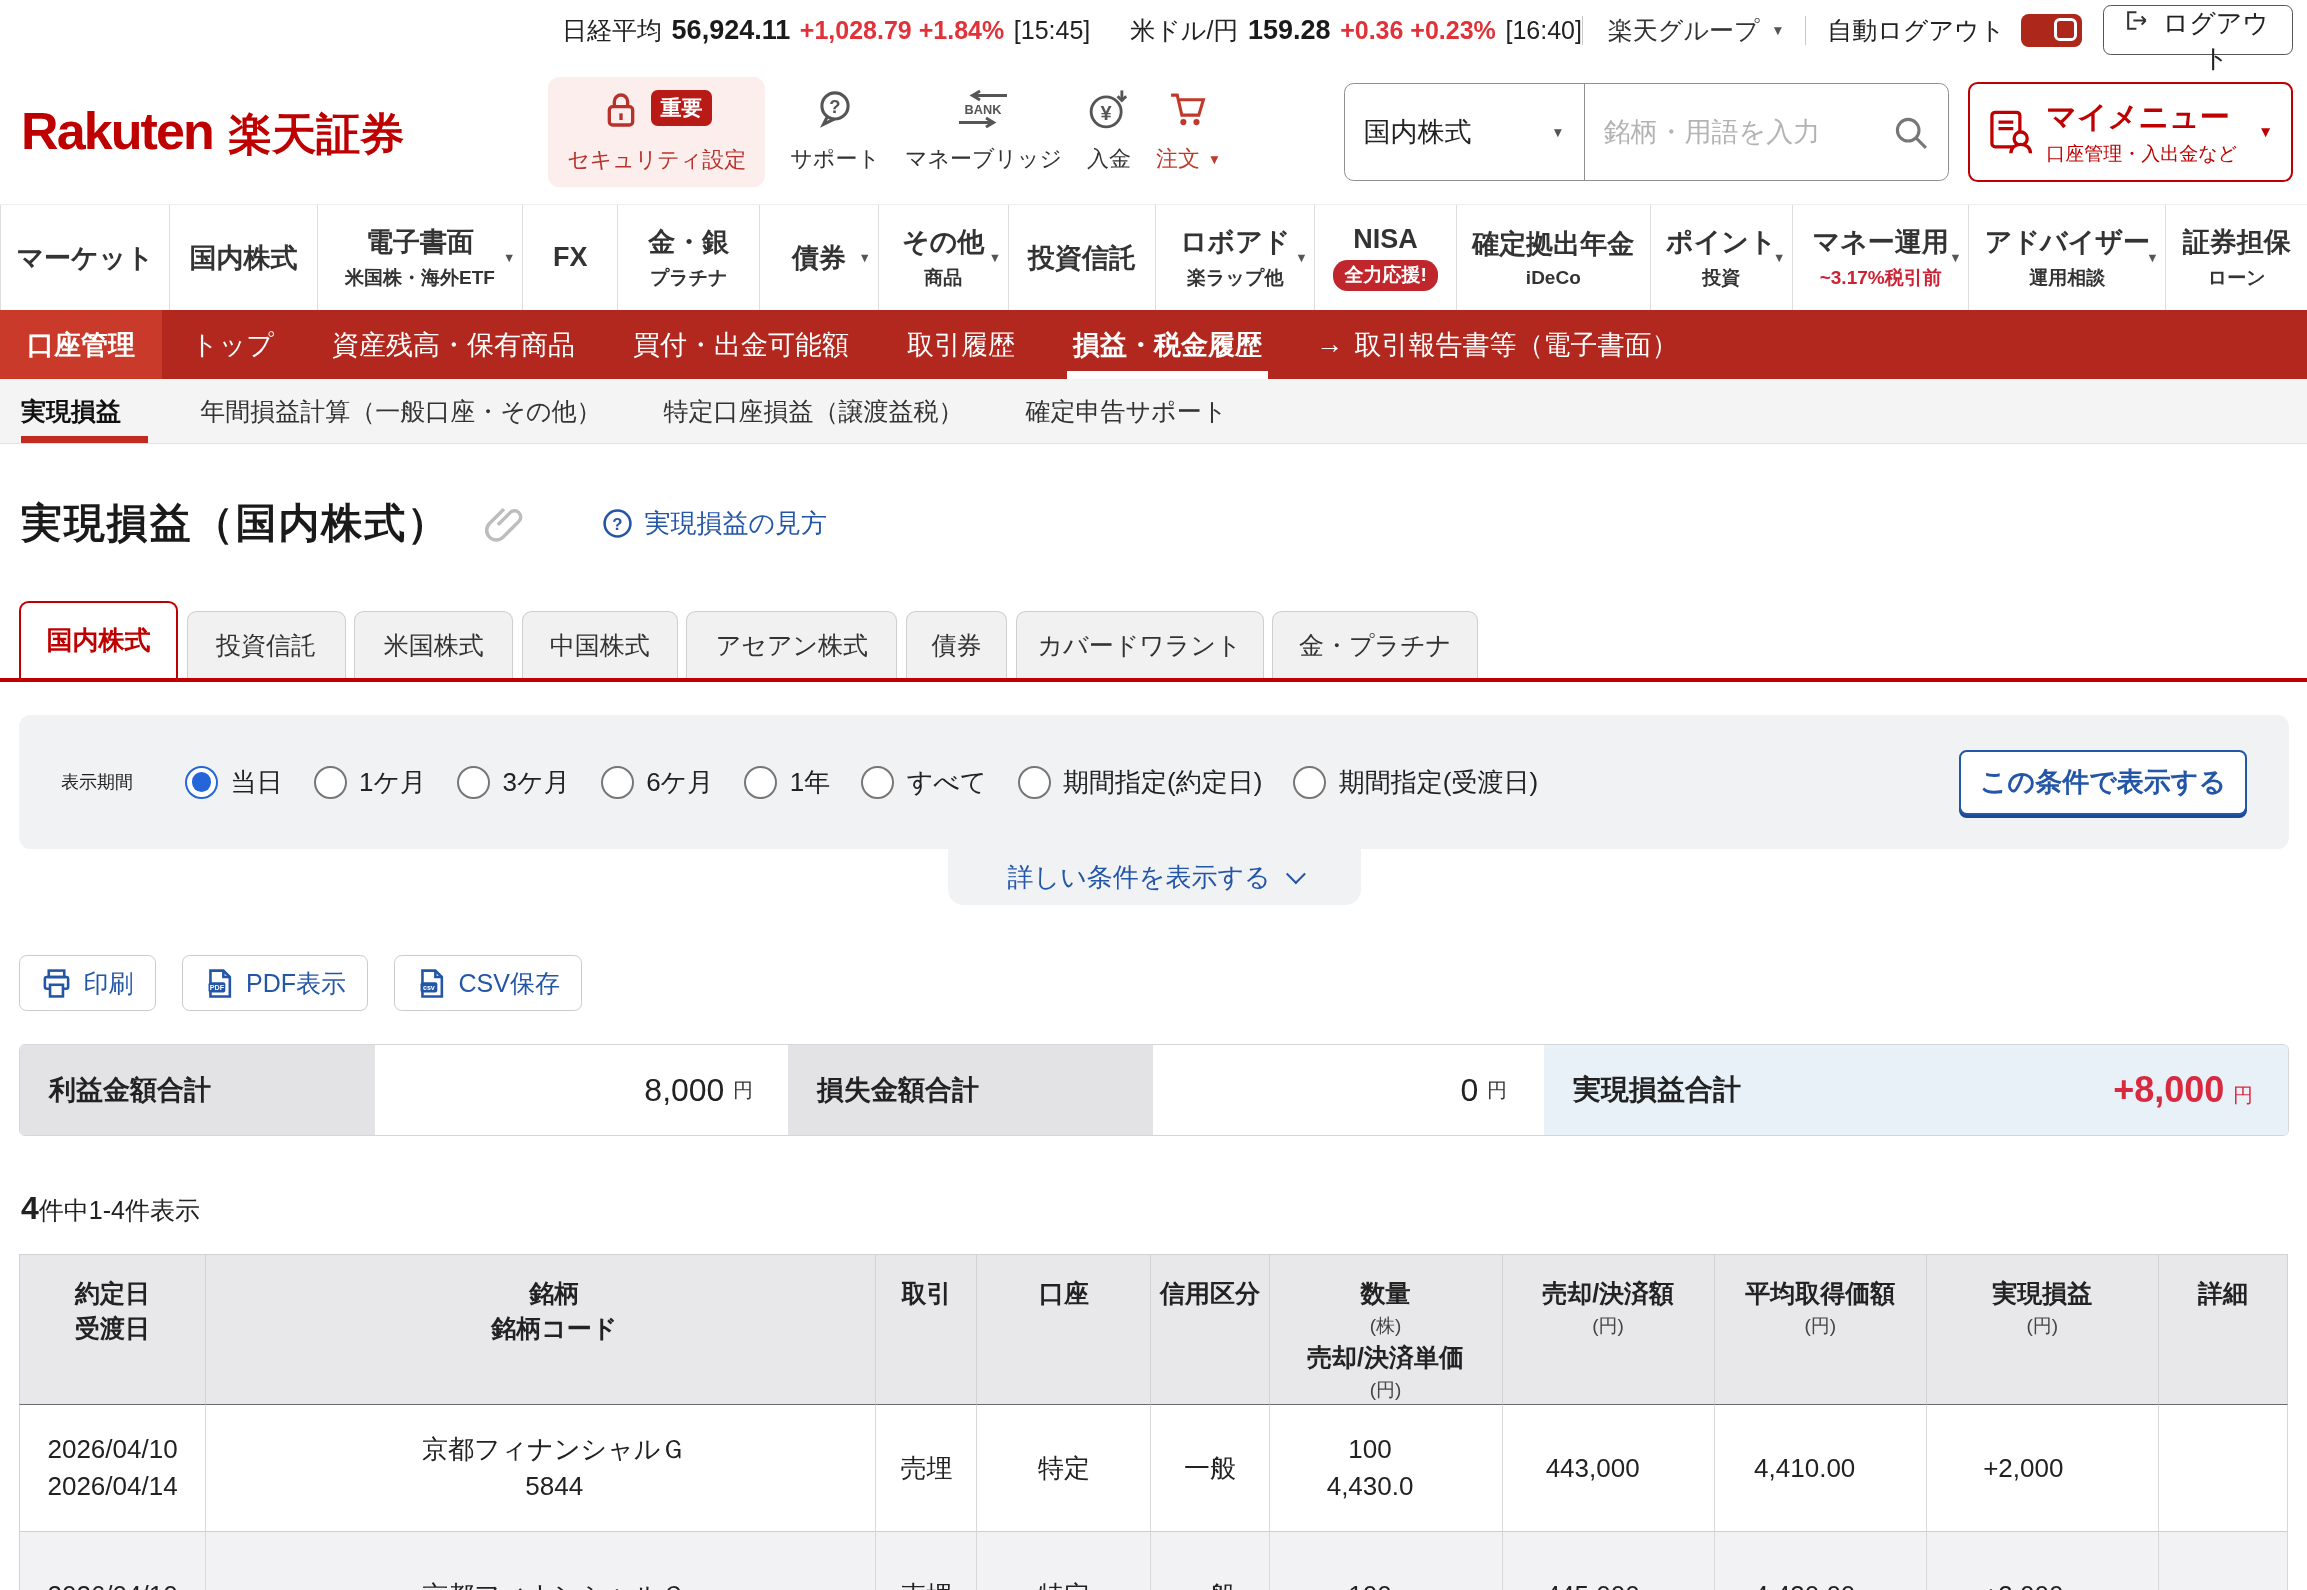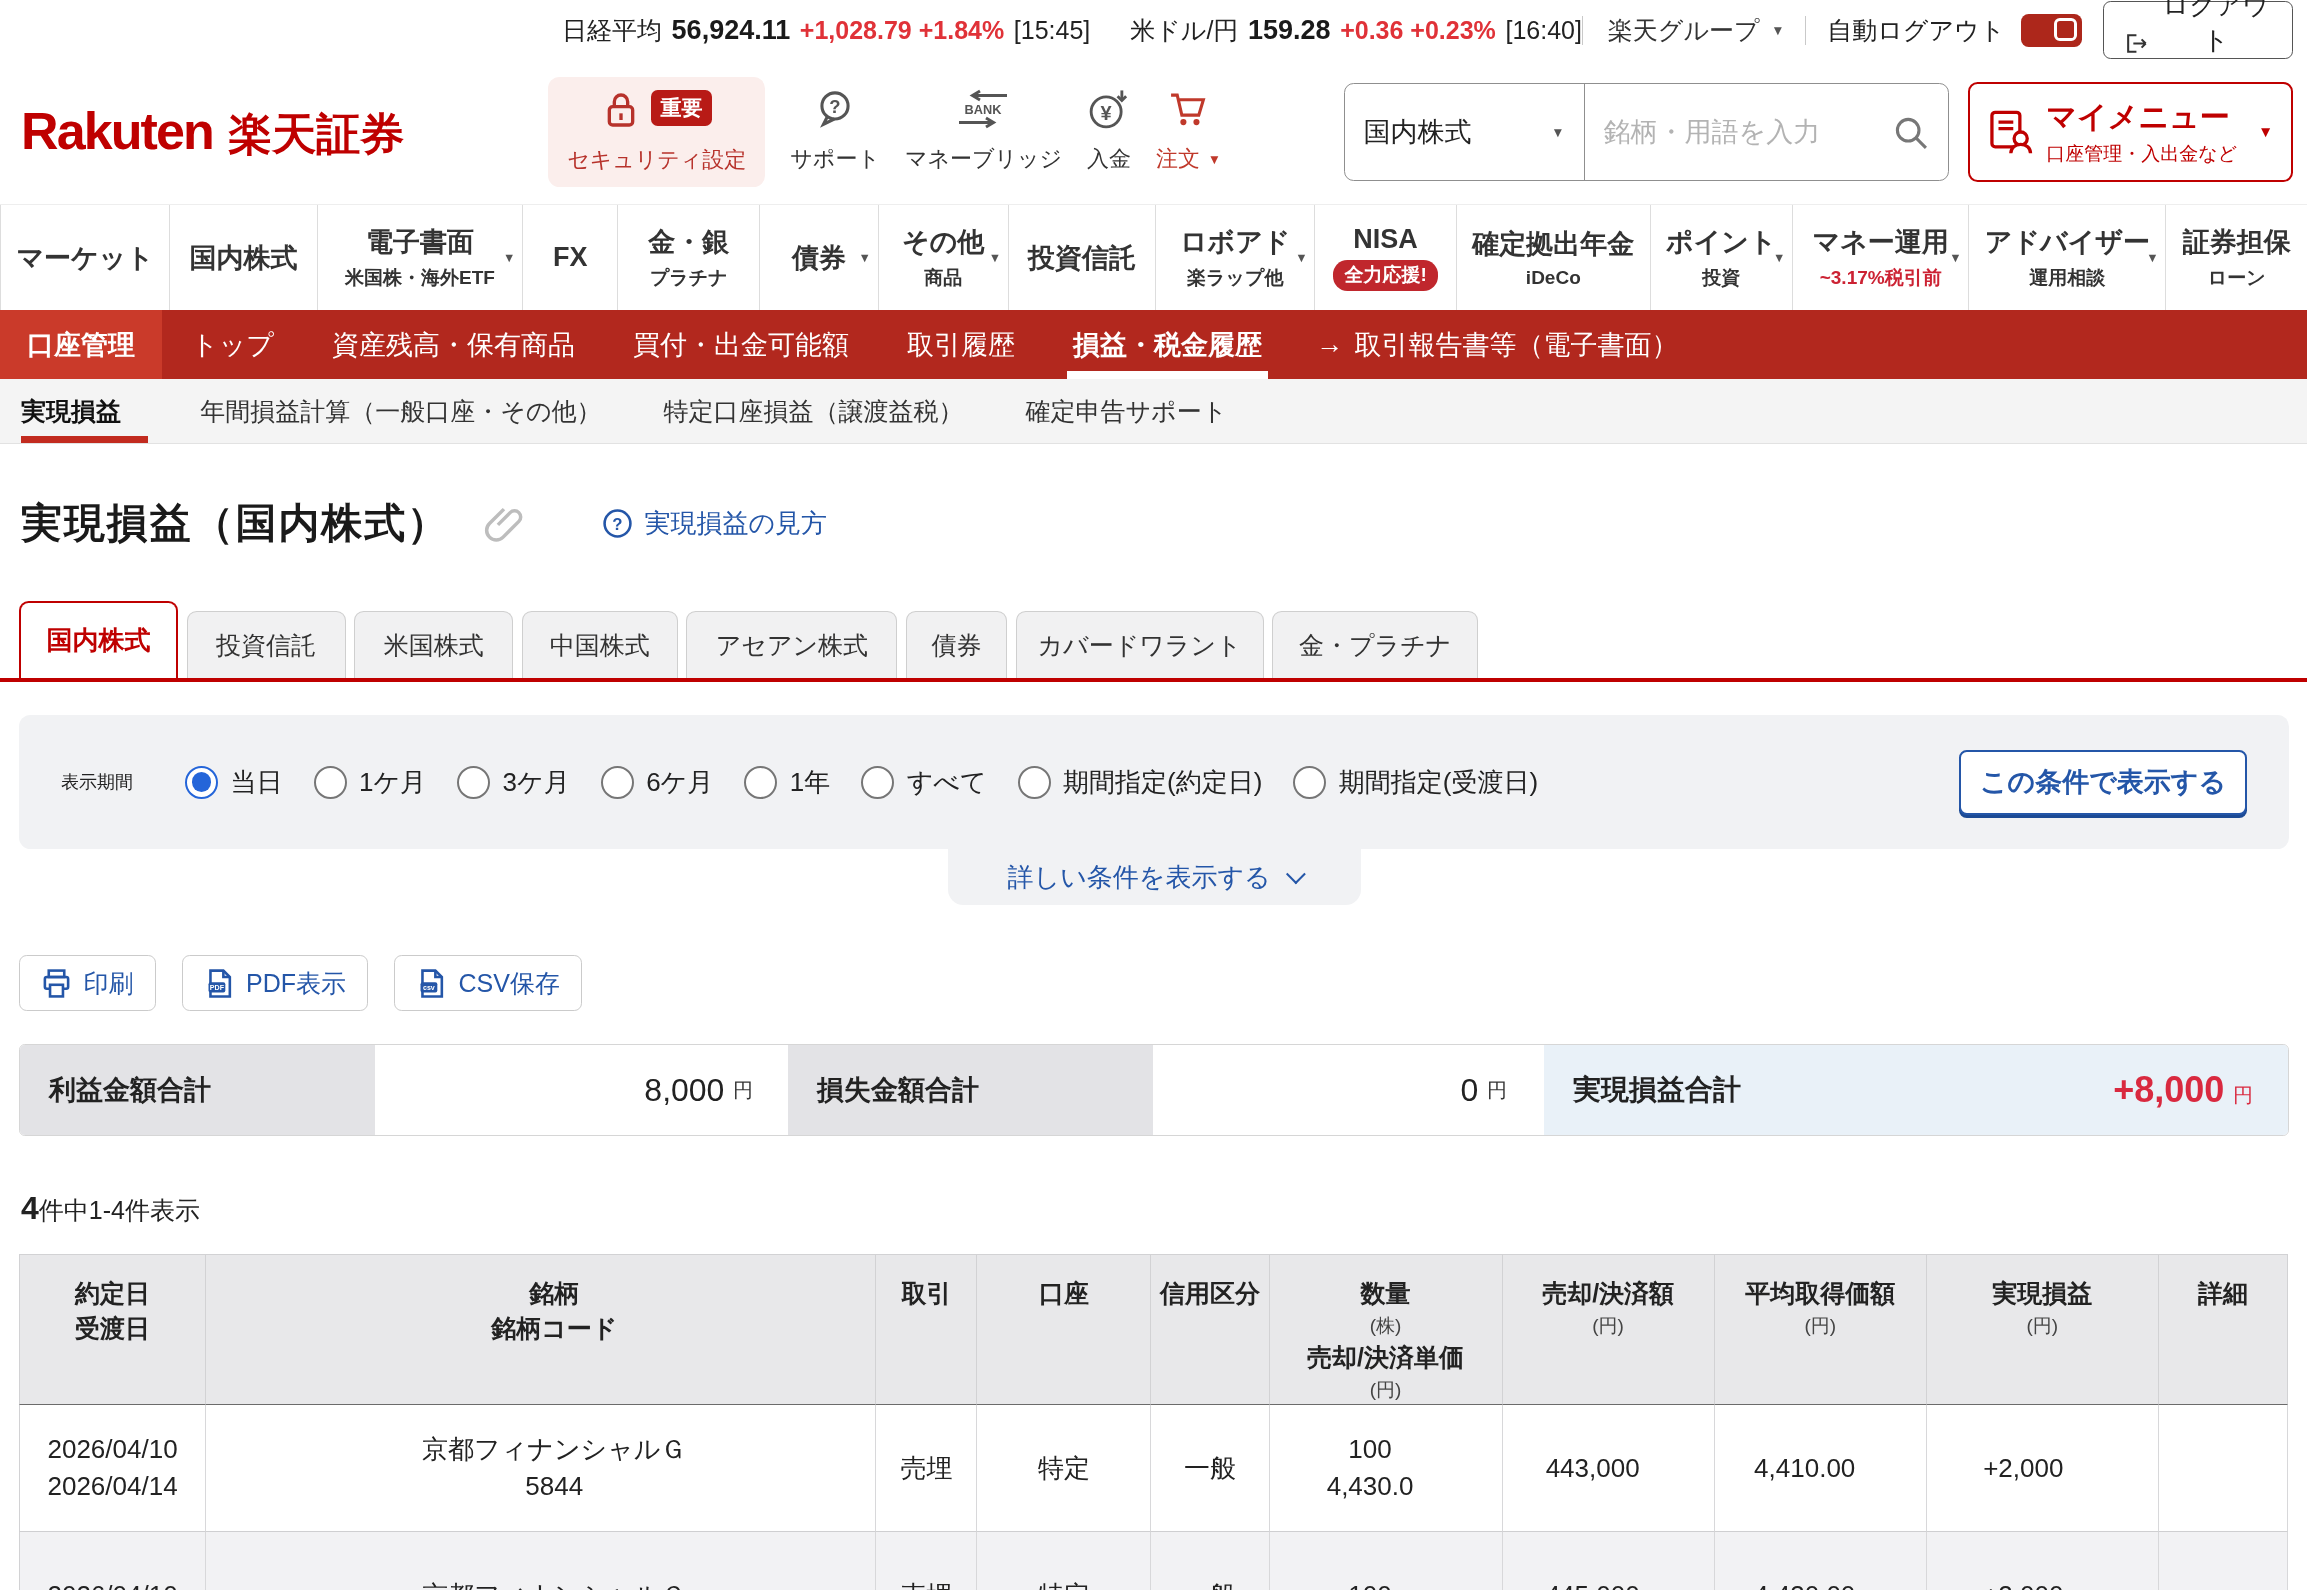"ログアウト" .logout-btn { align-items: flex-end -> flex-start; height: 58px -> 50px }
